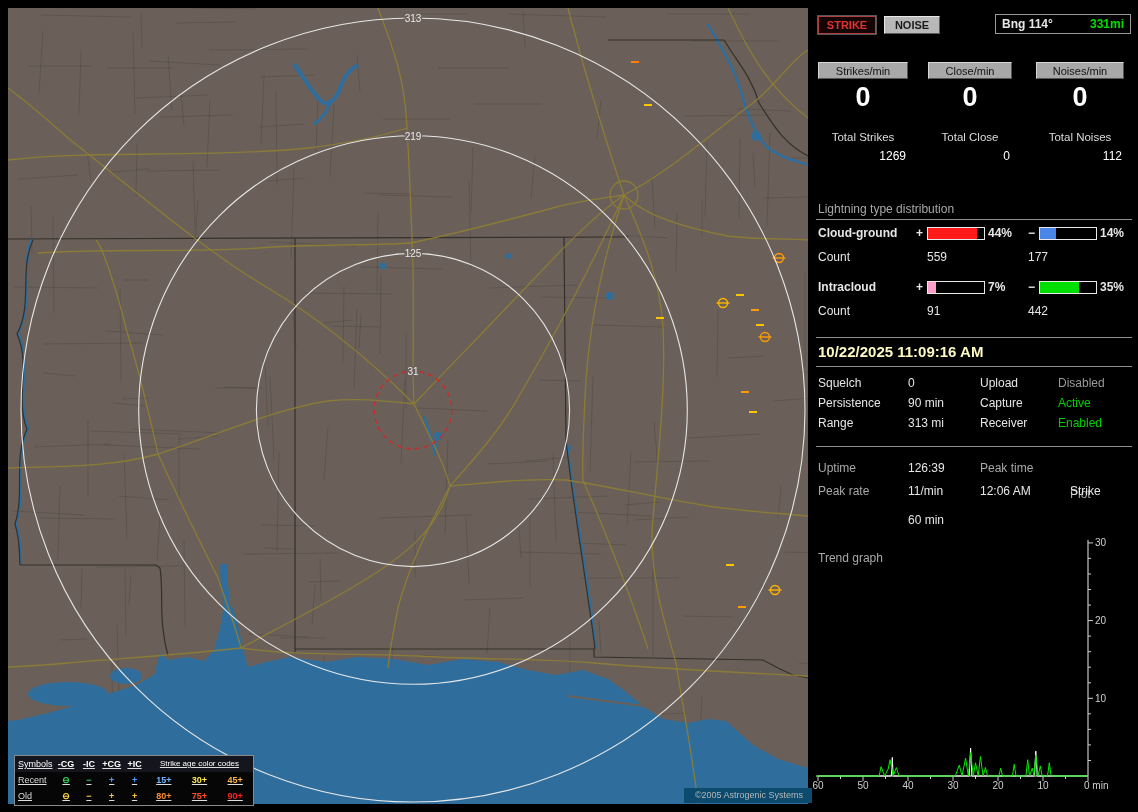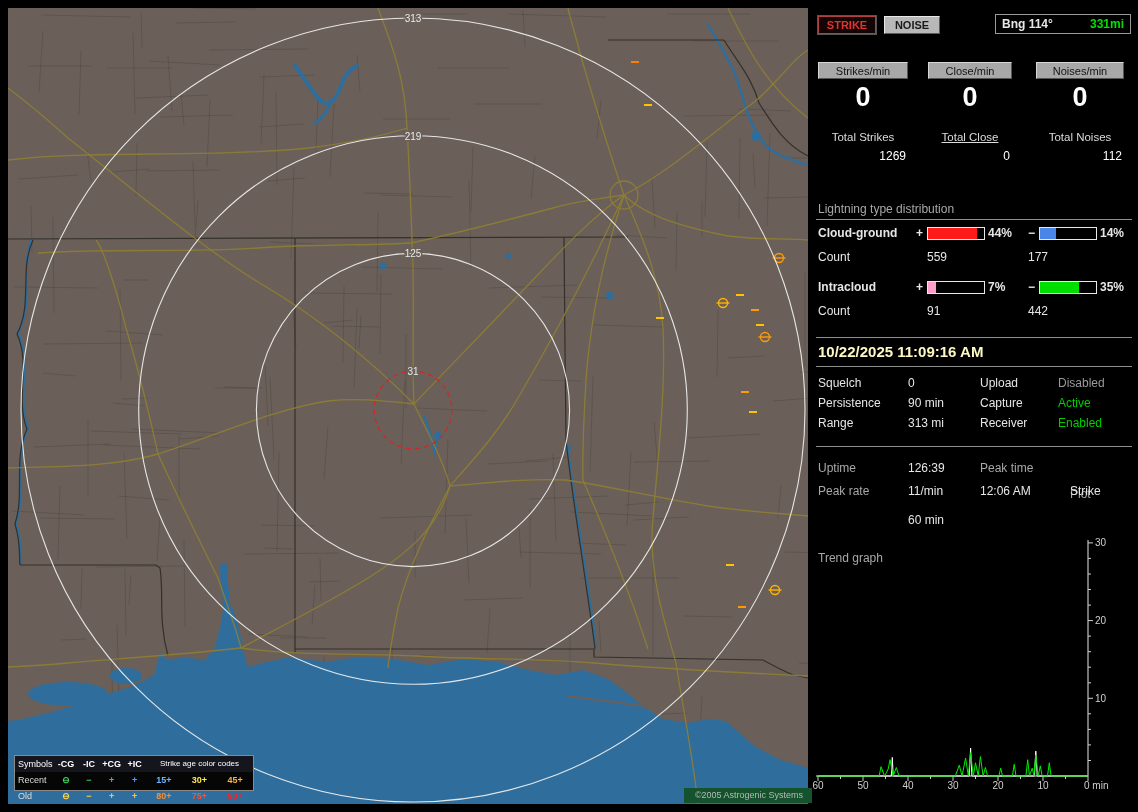"Total Close" div.tot-label { text-decoration: underline -> none }
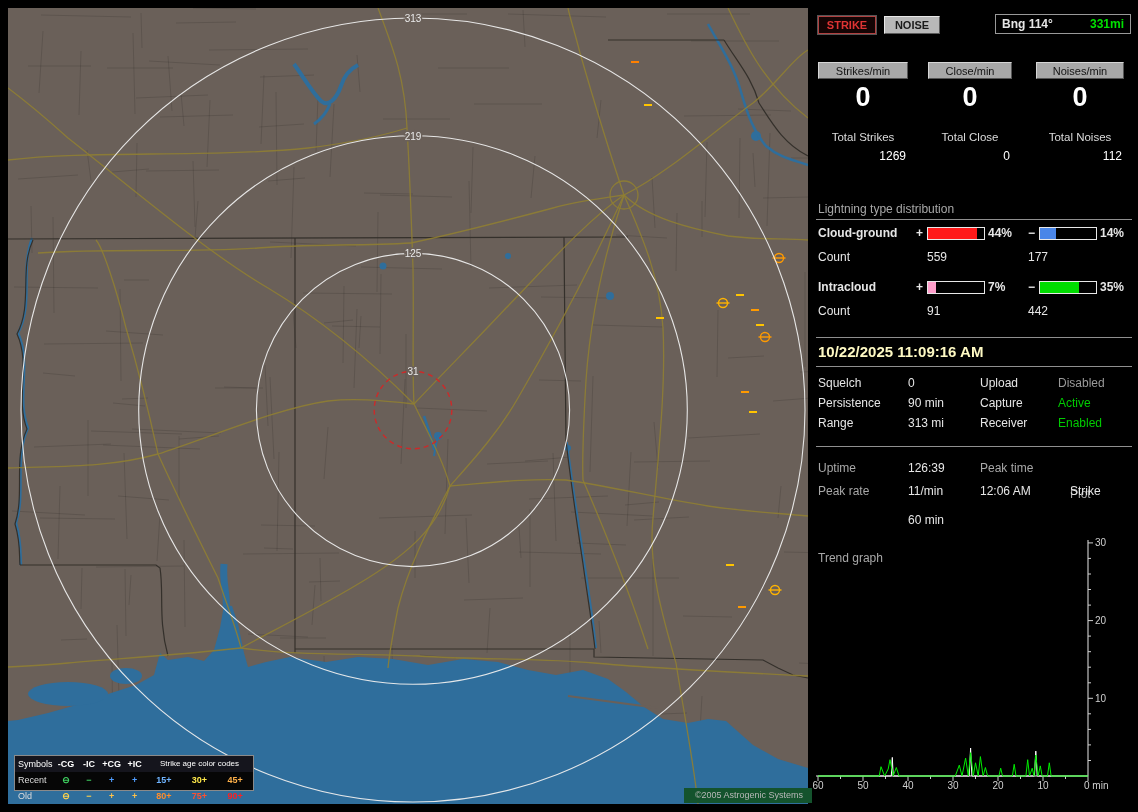"Symbols" #legend { height: 36px -> 51px; text-decoration: none -> underline }
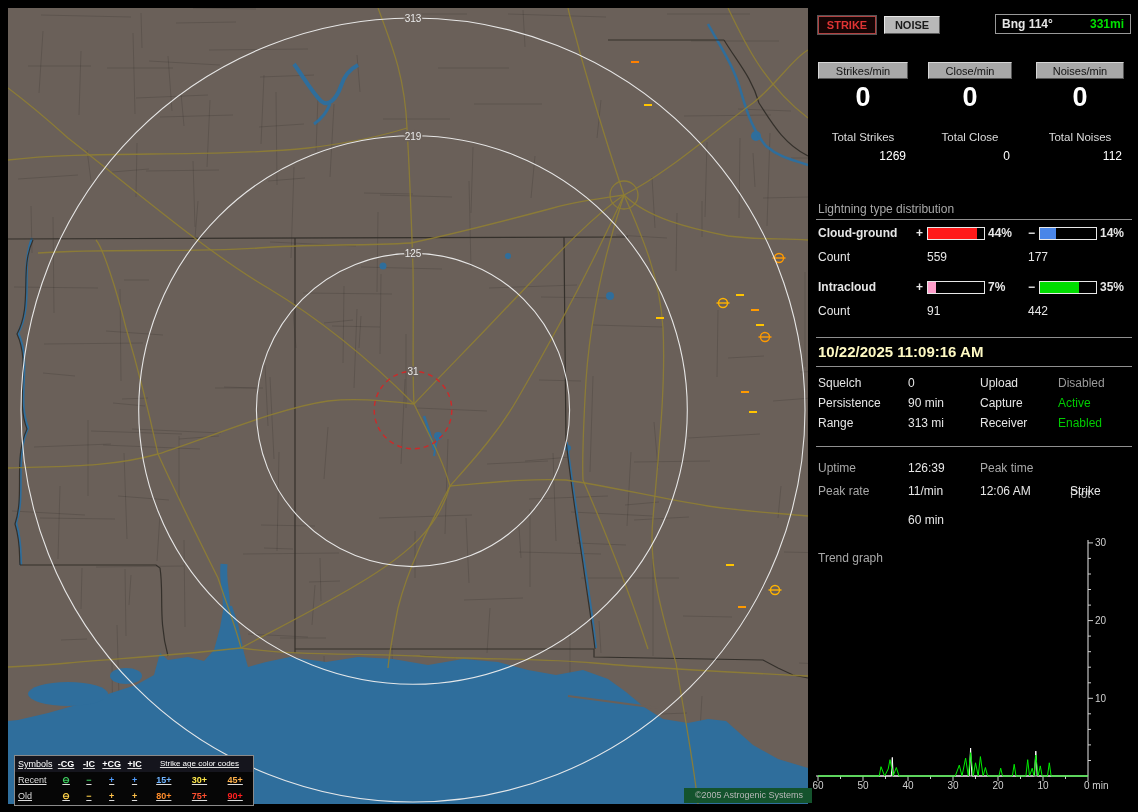"©2005 Astrogenic Systems" #copyright { background: #14532d -> #0c4a6e }
